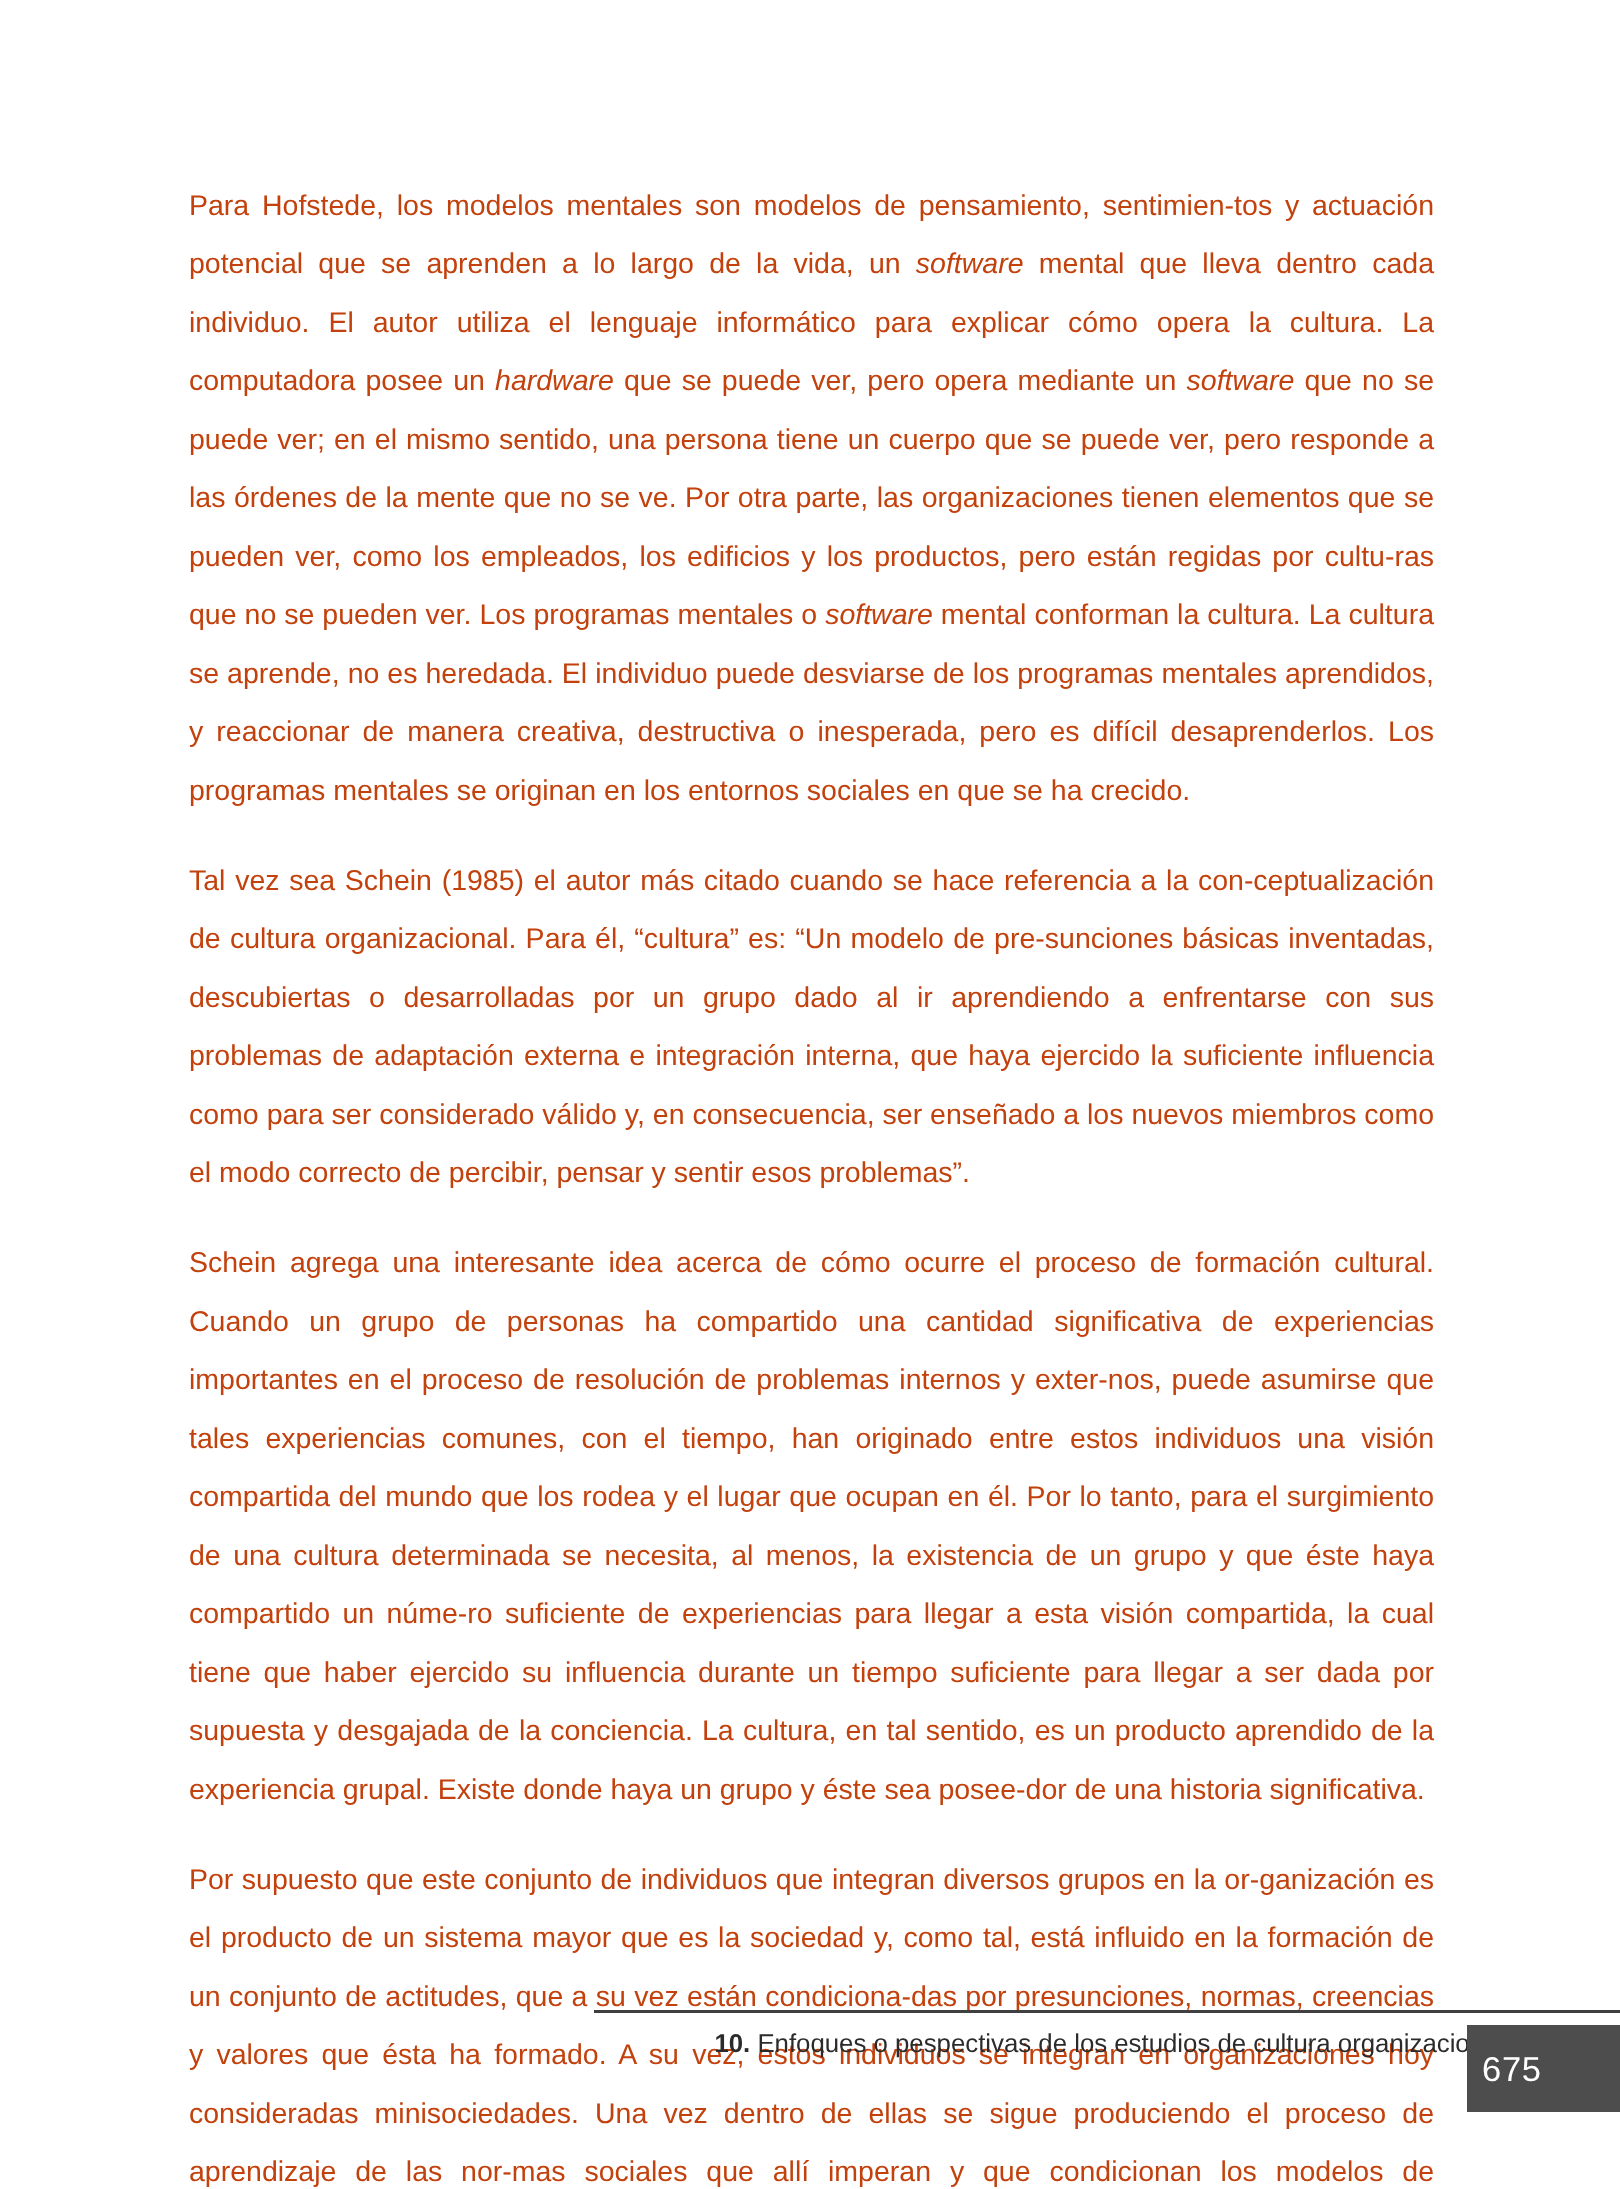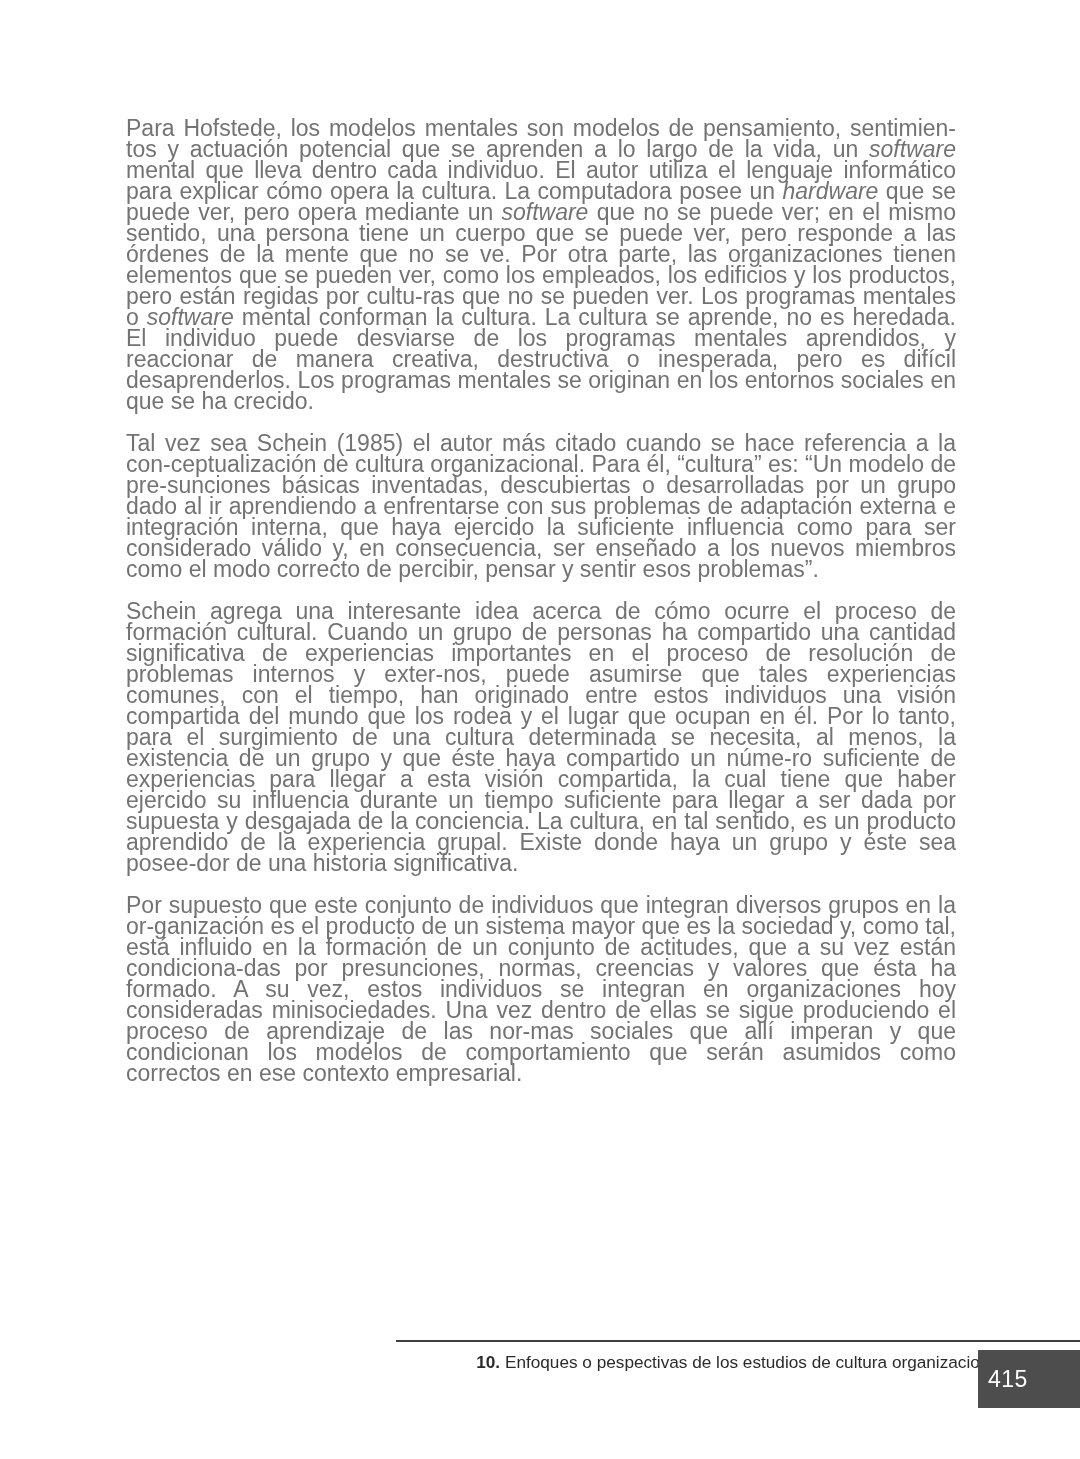"Para Hofstede, los modelos mentales" p.para { color: #737373 -> #c2410c; font-size: 23px -> 19px; line-height: 21px -> 39px }
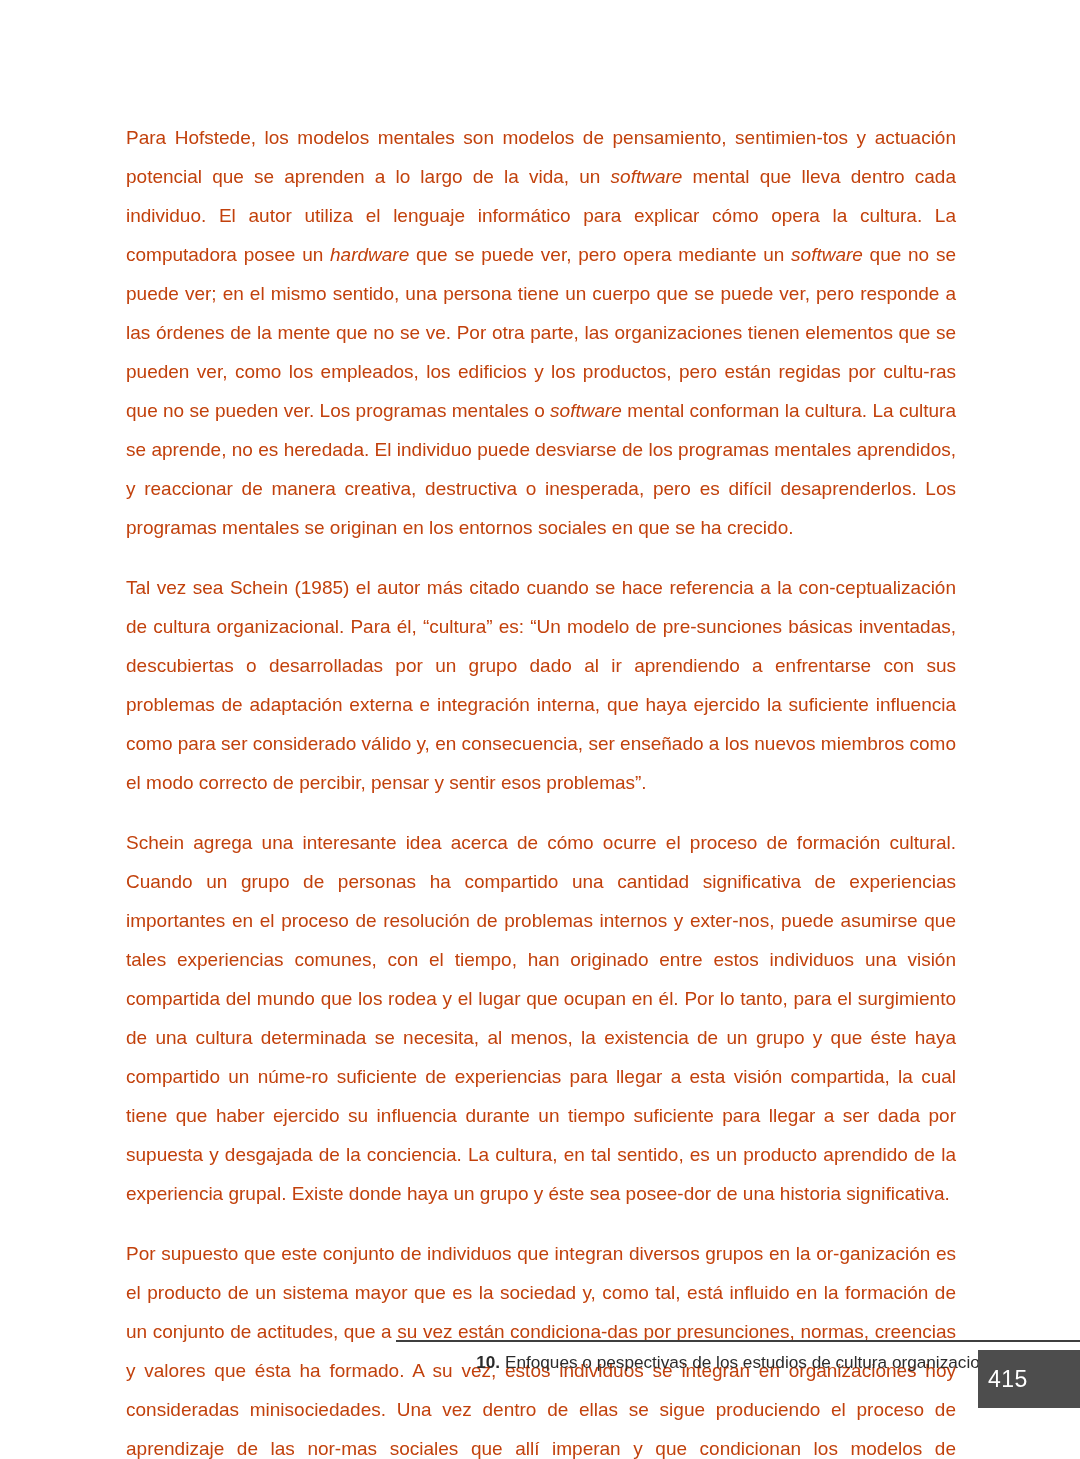"415" span { text: 415 -> 675 }
